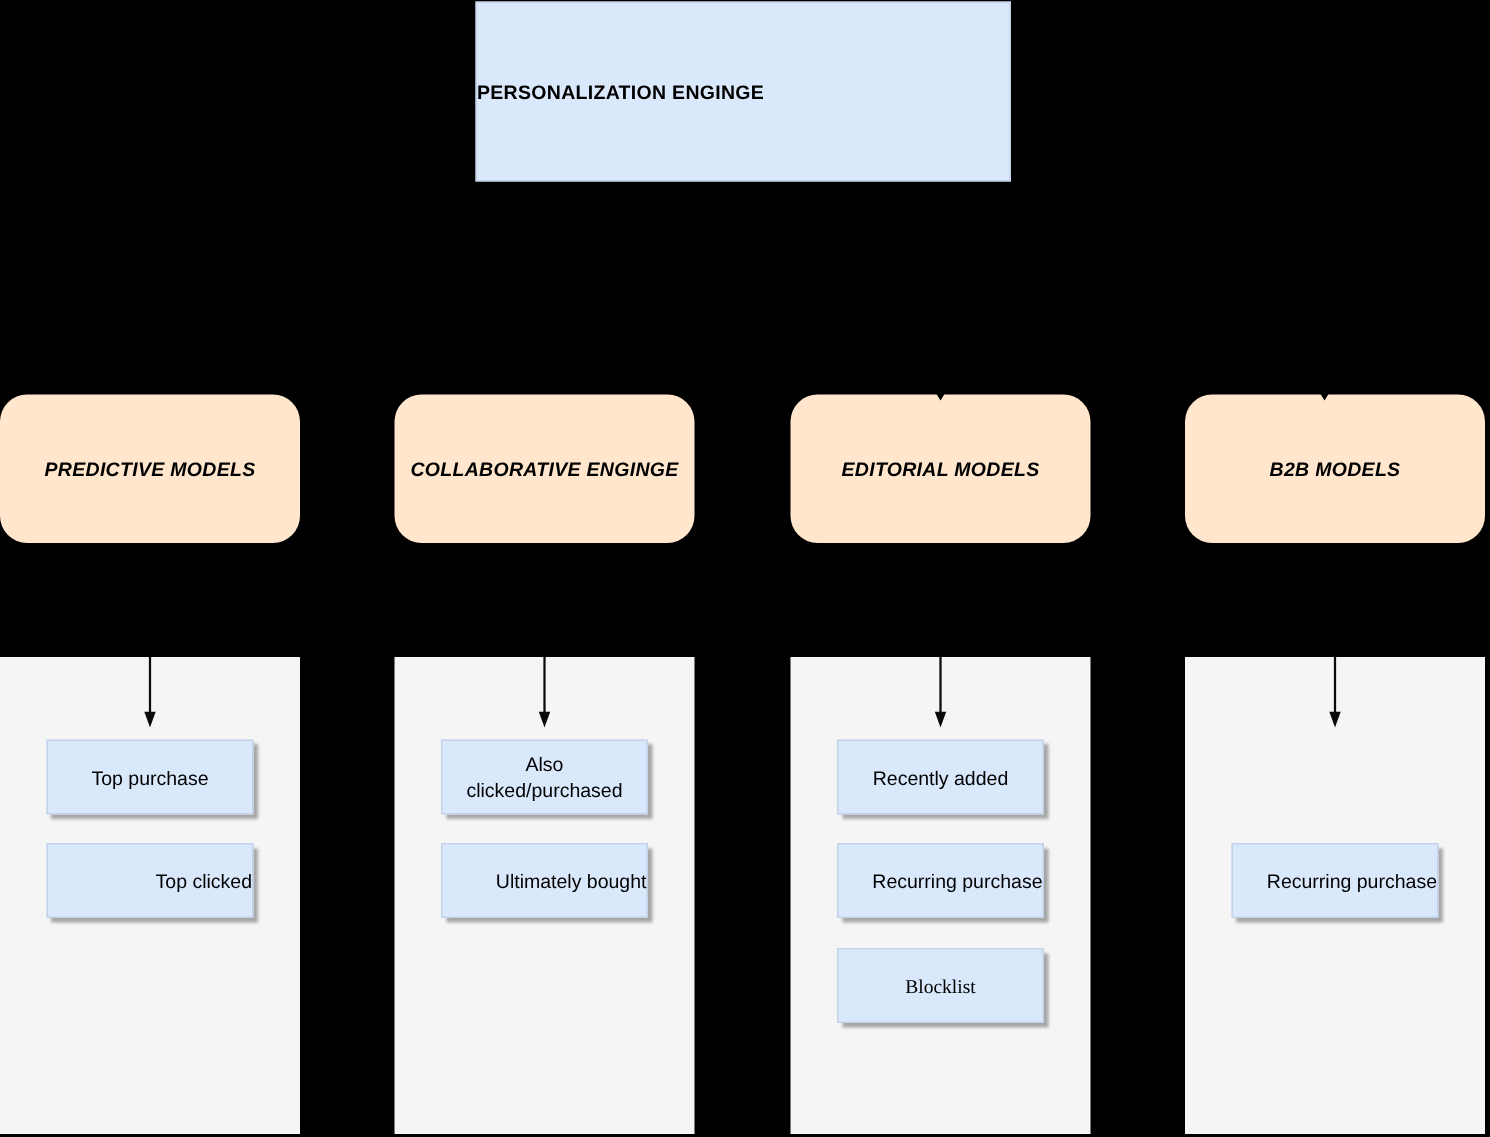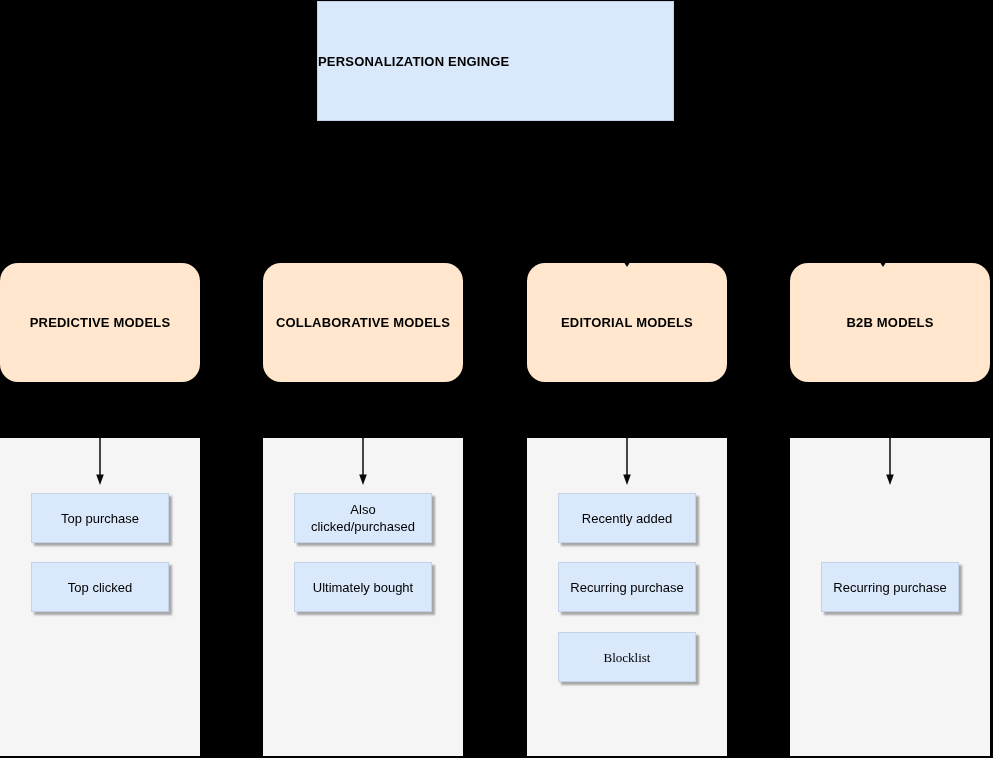"PREDICTIVE MODELS" .model-box { font-style: none -> italic; height: 119px -> 99px }
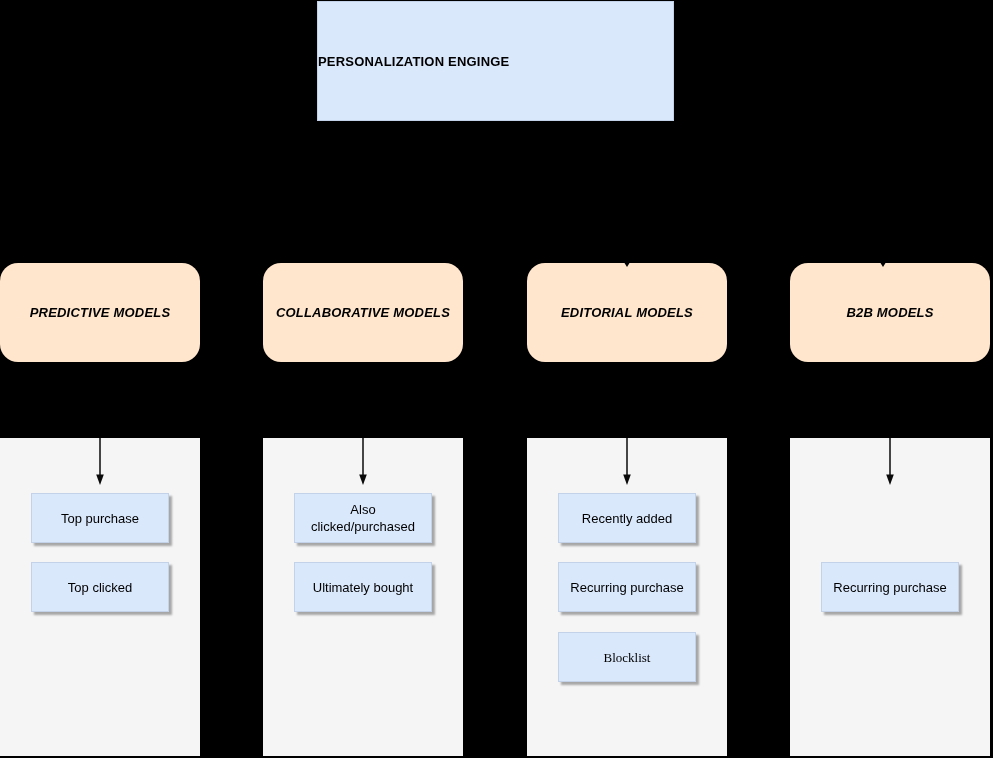"COLLABORATIVE MODELS" span { text: MODELS -> ENGINGE }
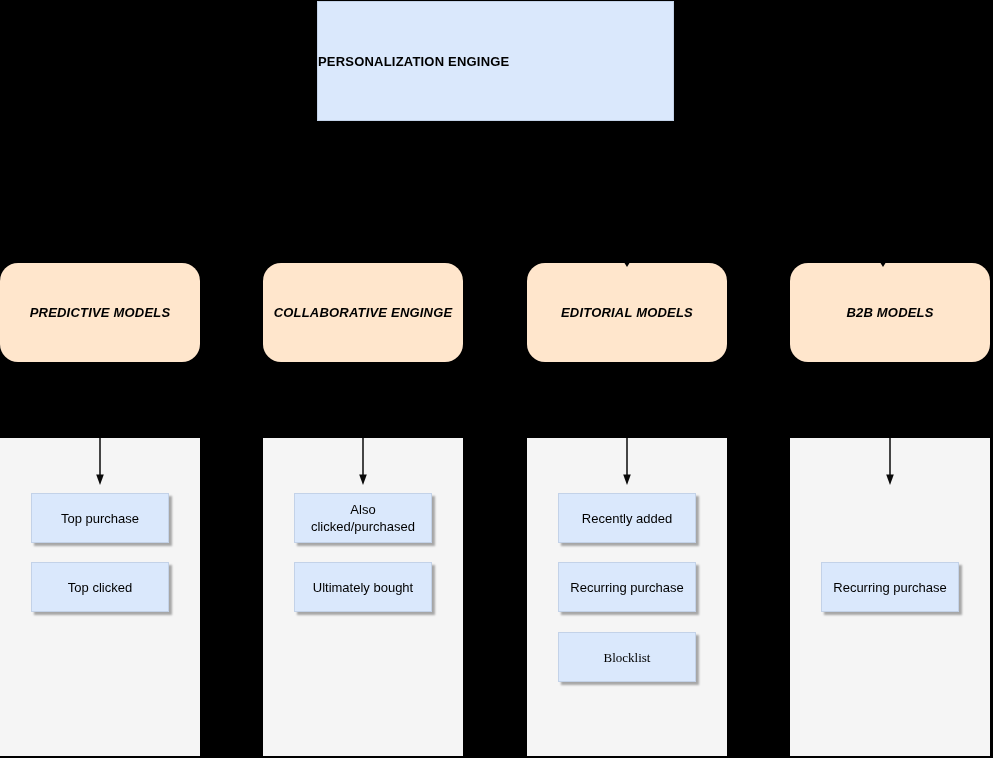"Top clicked" .row1 { justify-content: none -> flex-end }
